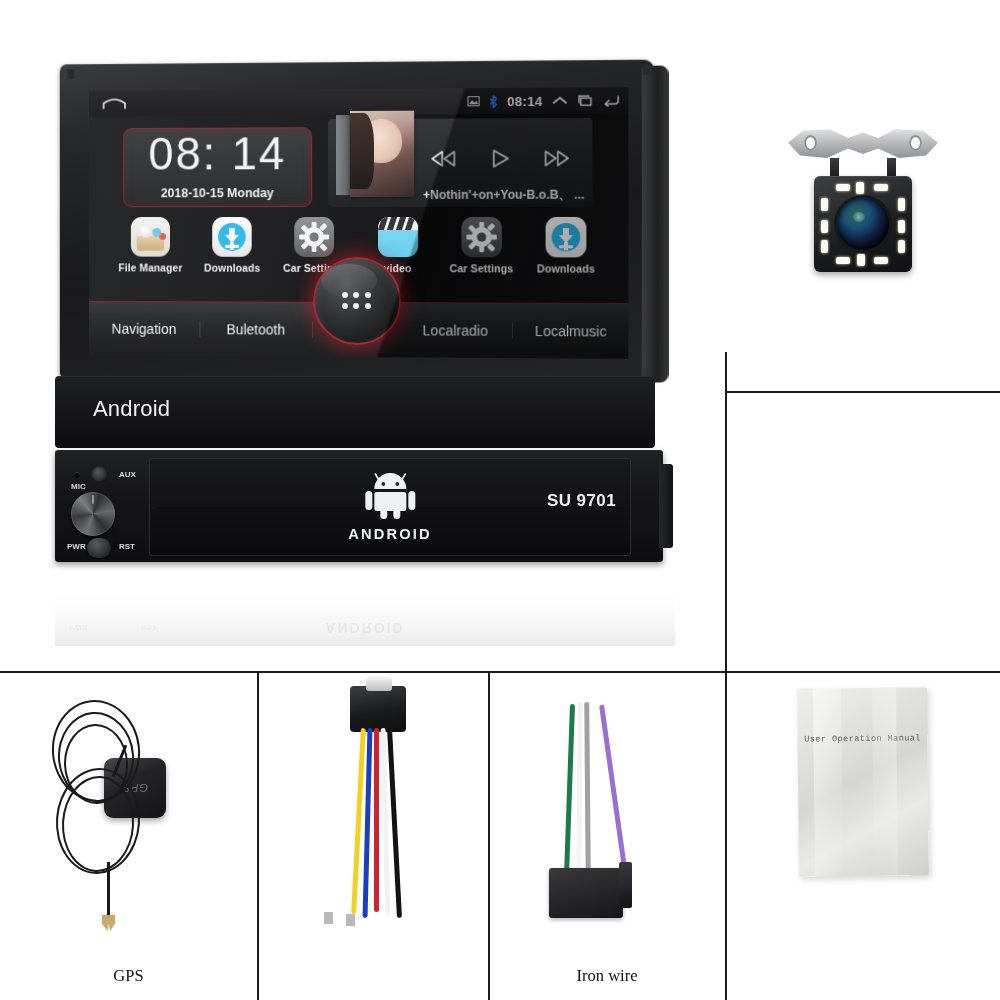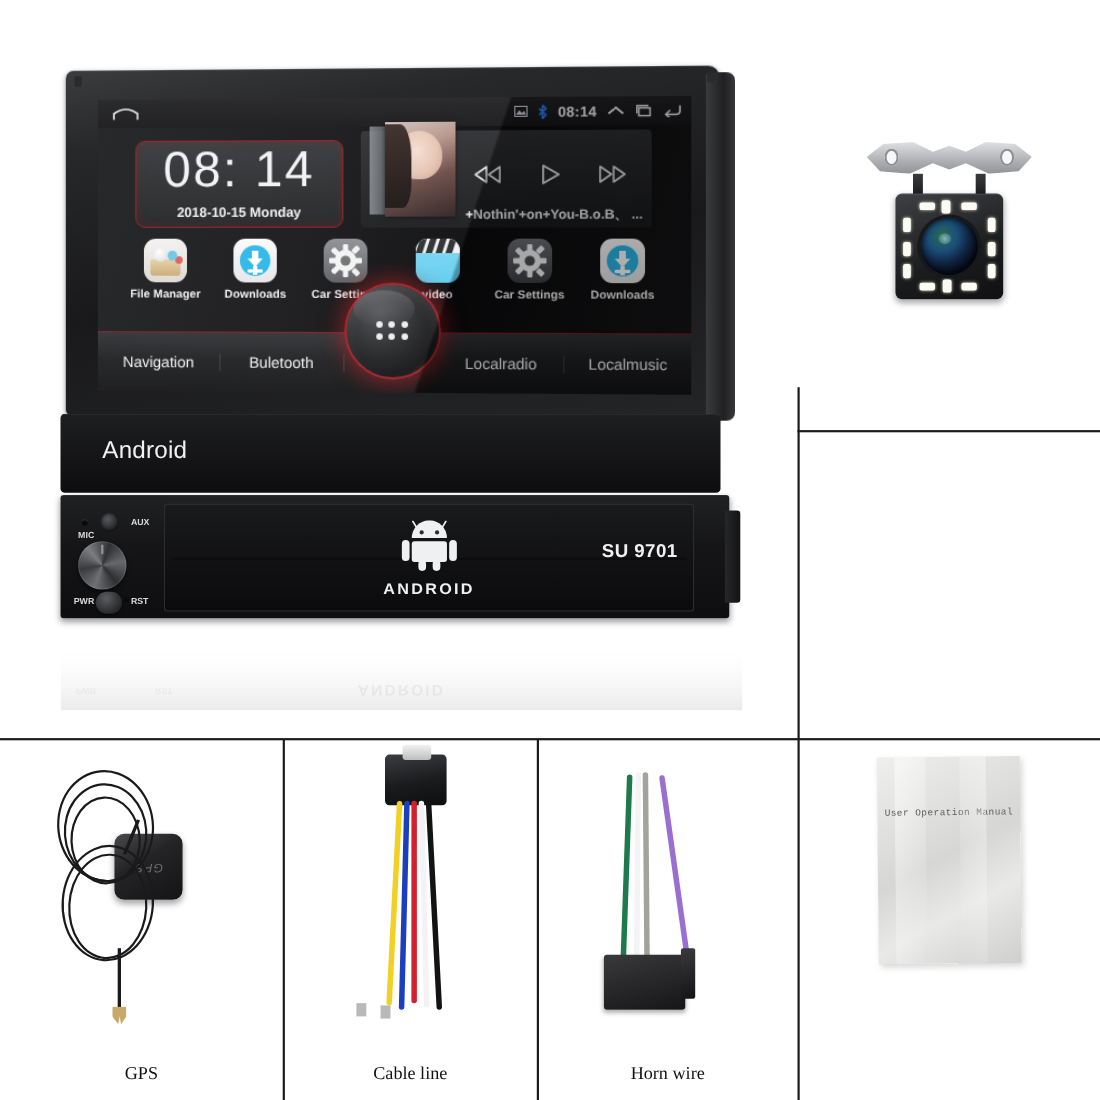"Cable line" div.cell-cap { html: <div>Cable line</div> -> none }
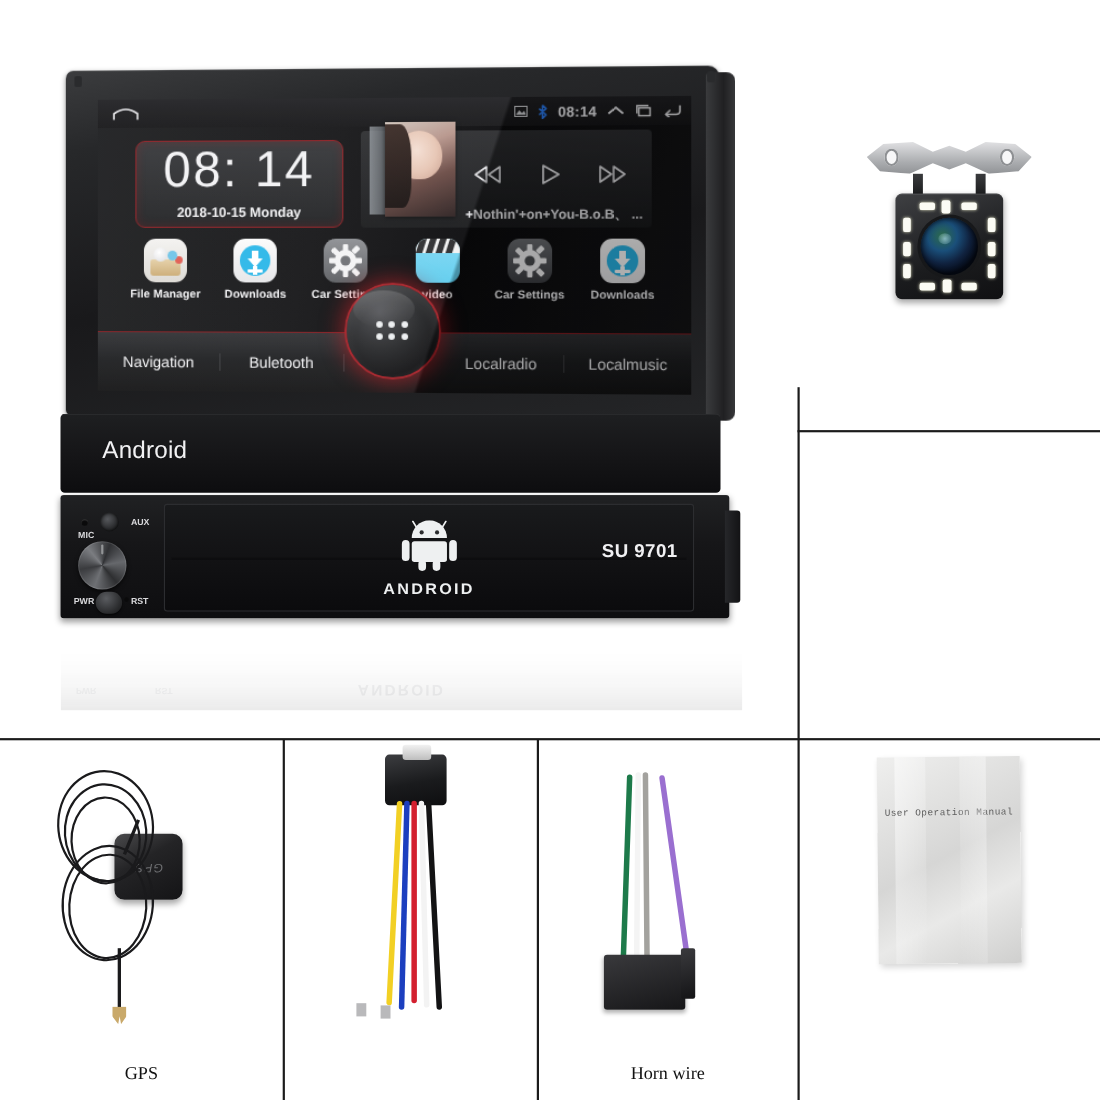"Horn wire" div.cell-cap { text: Horn -> Iron }
